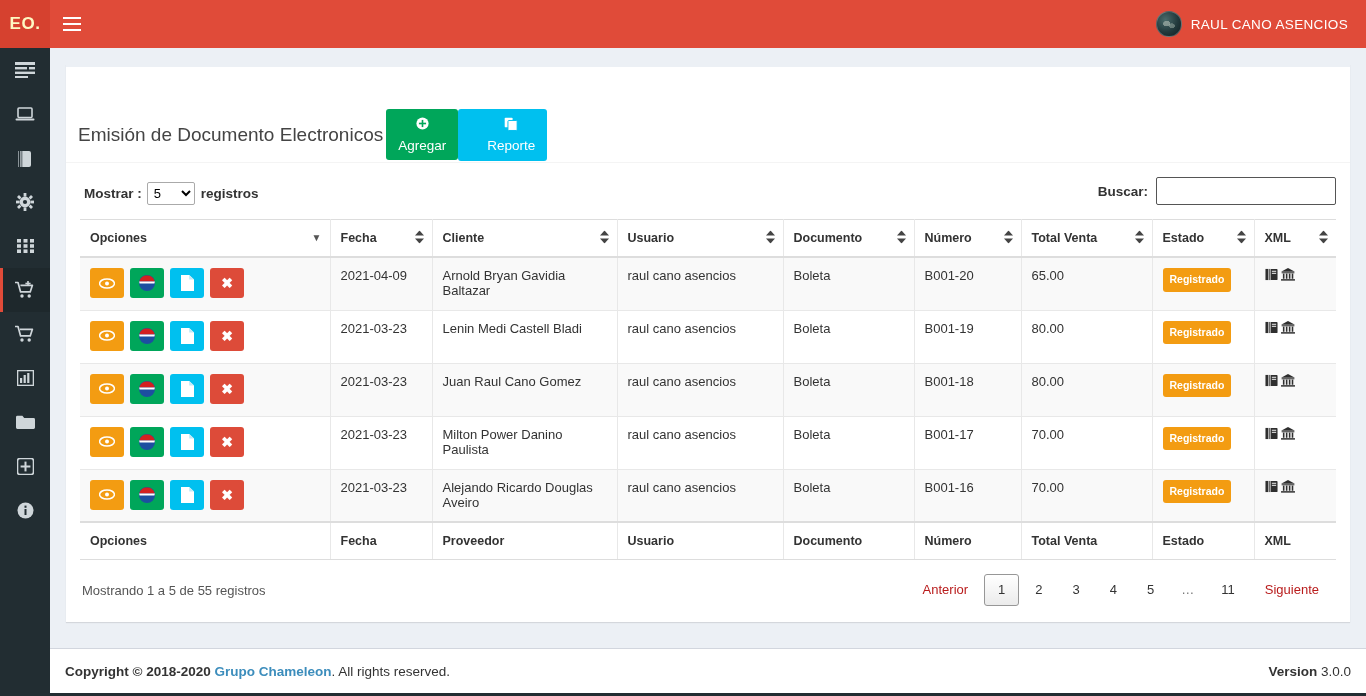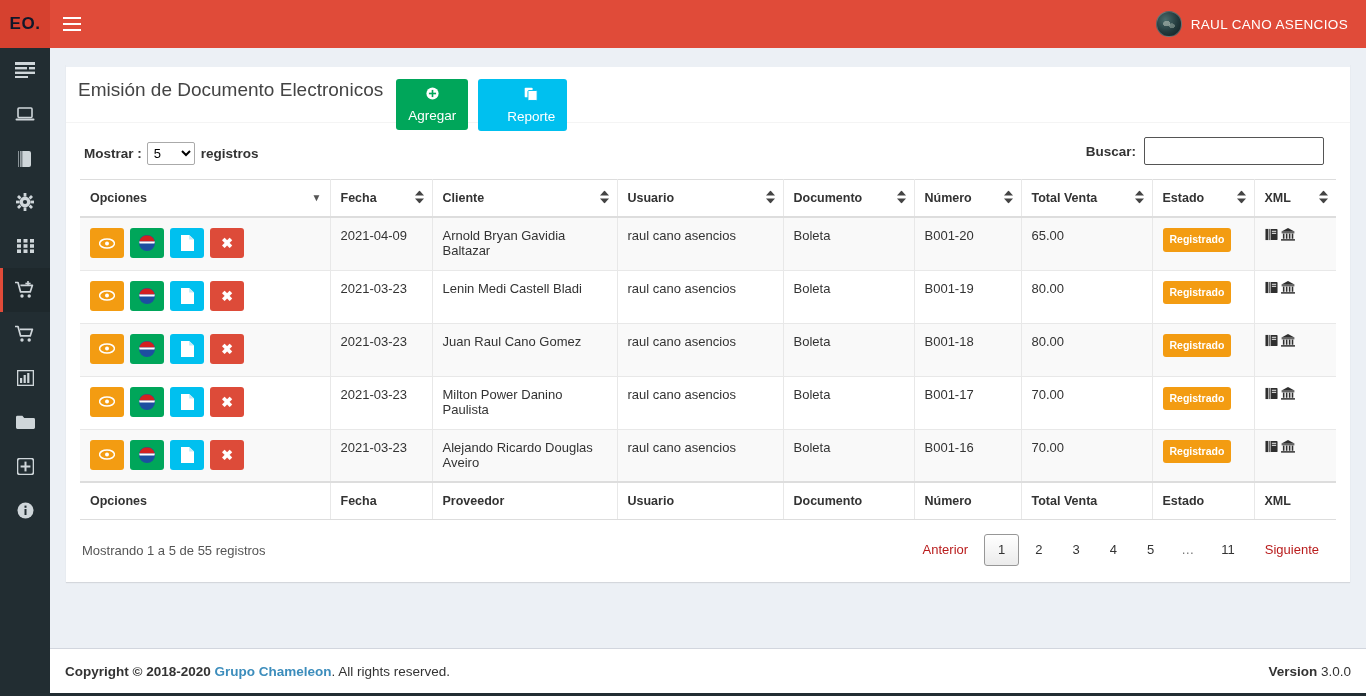"EO." #brand { color: #0f172a -> #fef9c3 }
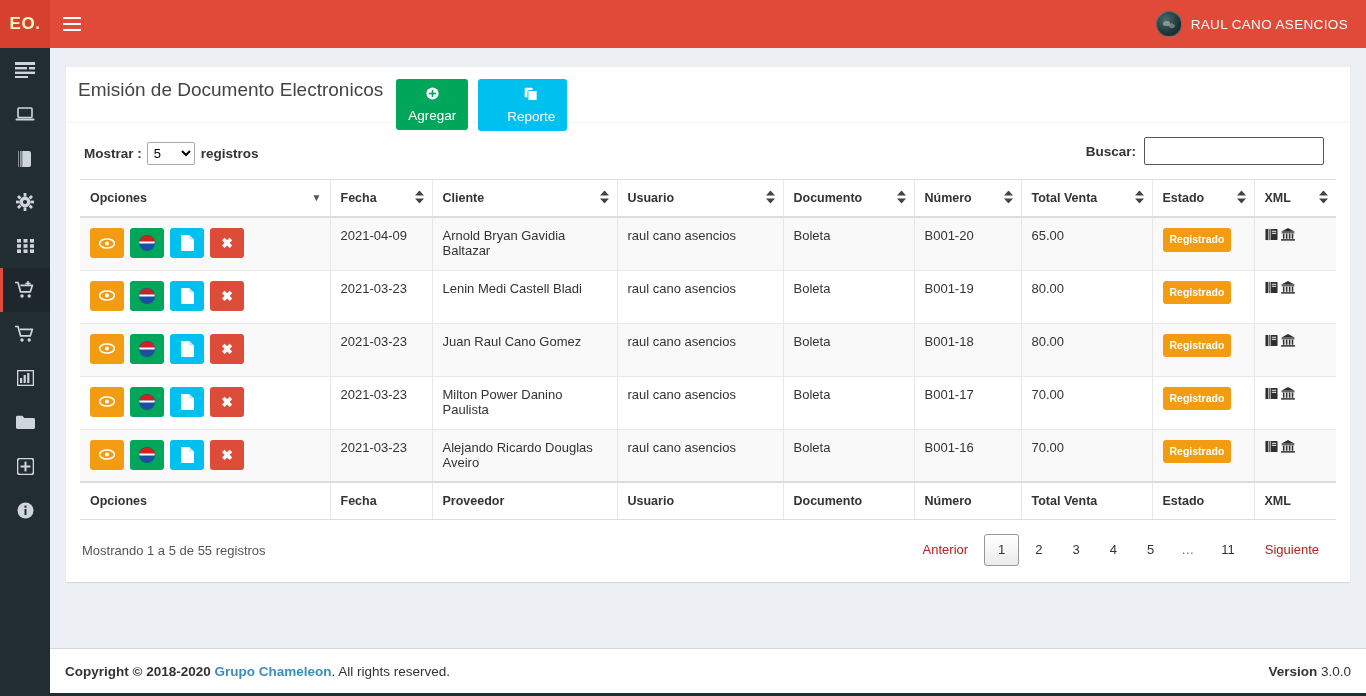"Emisión de Documento Electronicos" #box-header { align-items: flex-start -> center; gap: 10px -> none; margin-top: none -> 40px }
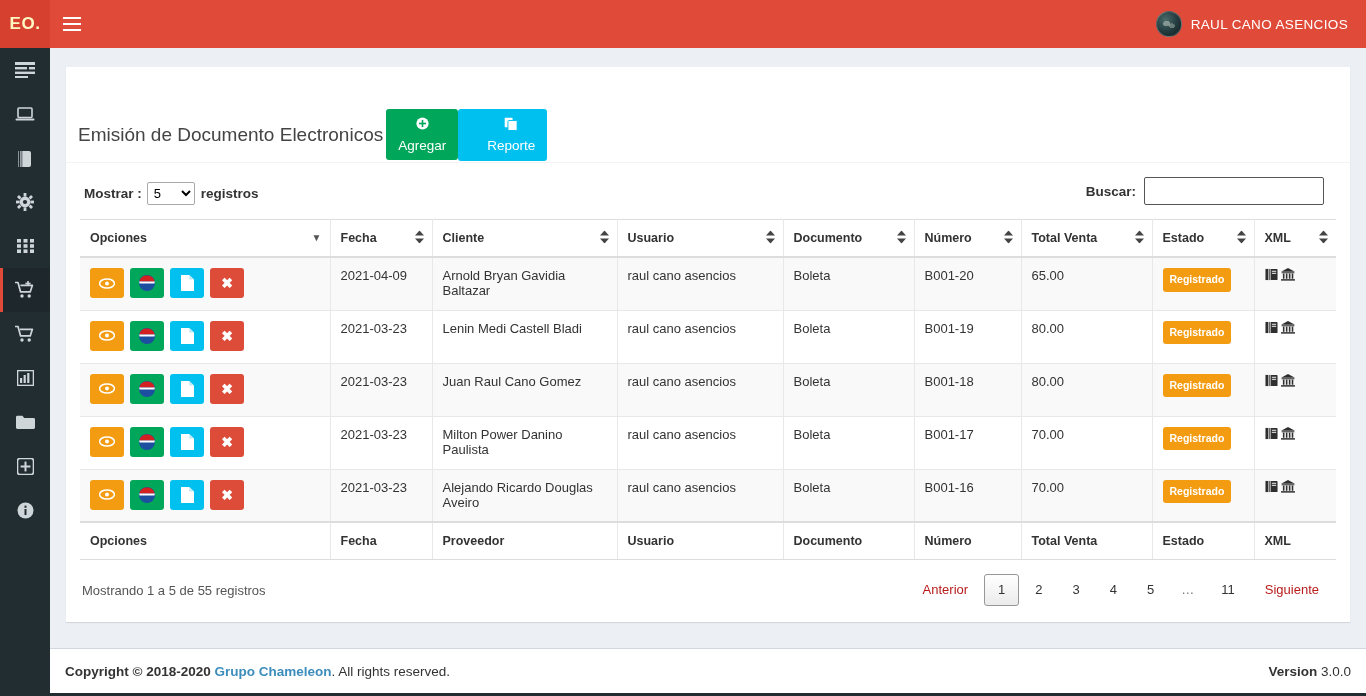"Buscar:" #search-wrap { right: 12px -> 0 }
